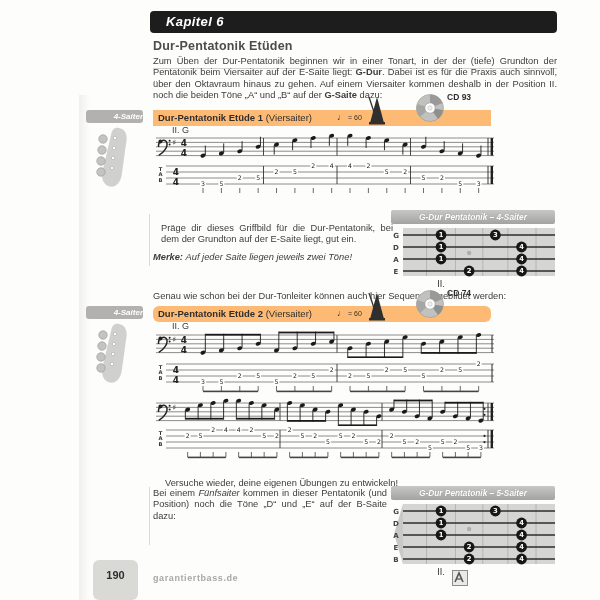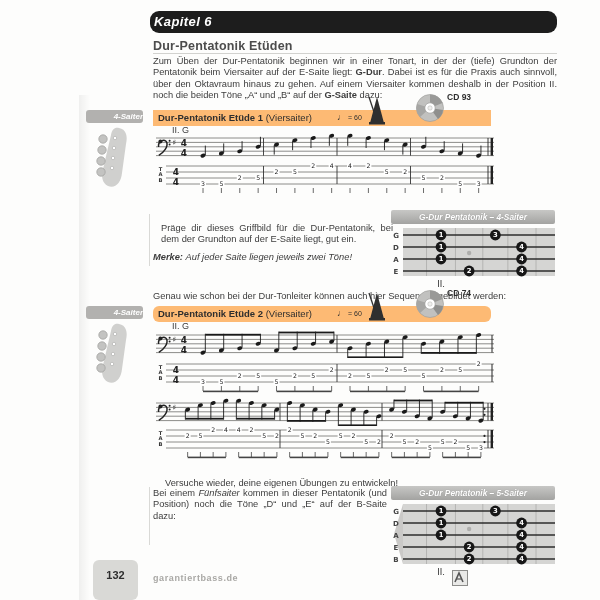"Kapitel 6" .chapter { border-radius: 9px -> 4px; padding-left: 4px -> 16px }
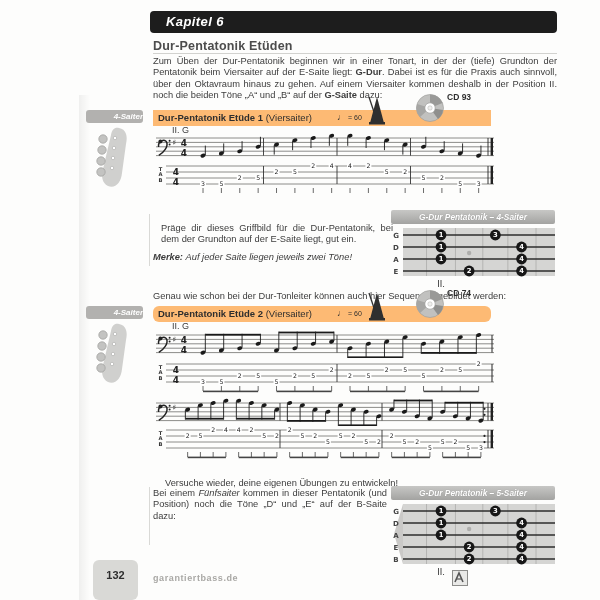"Dur-Pentatonik Etüden" .title-wrap { padding-bottom: 0 -> 15px }
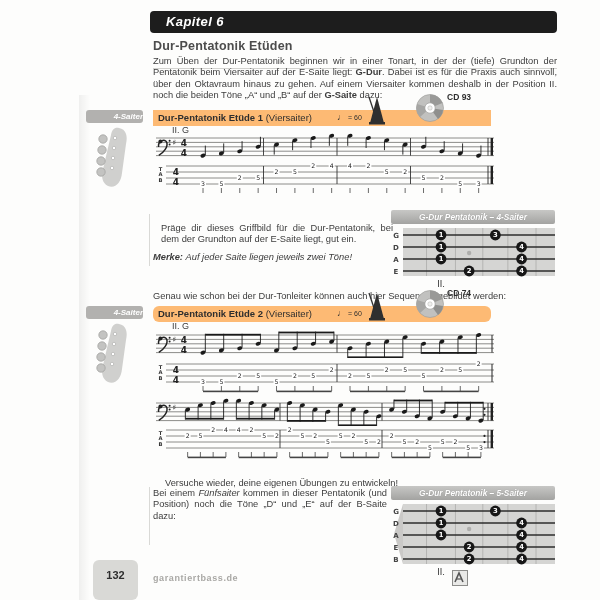"132" div.page-num { text: 132 -> 190 }
